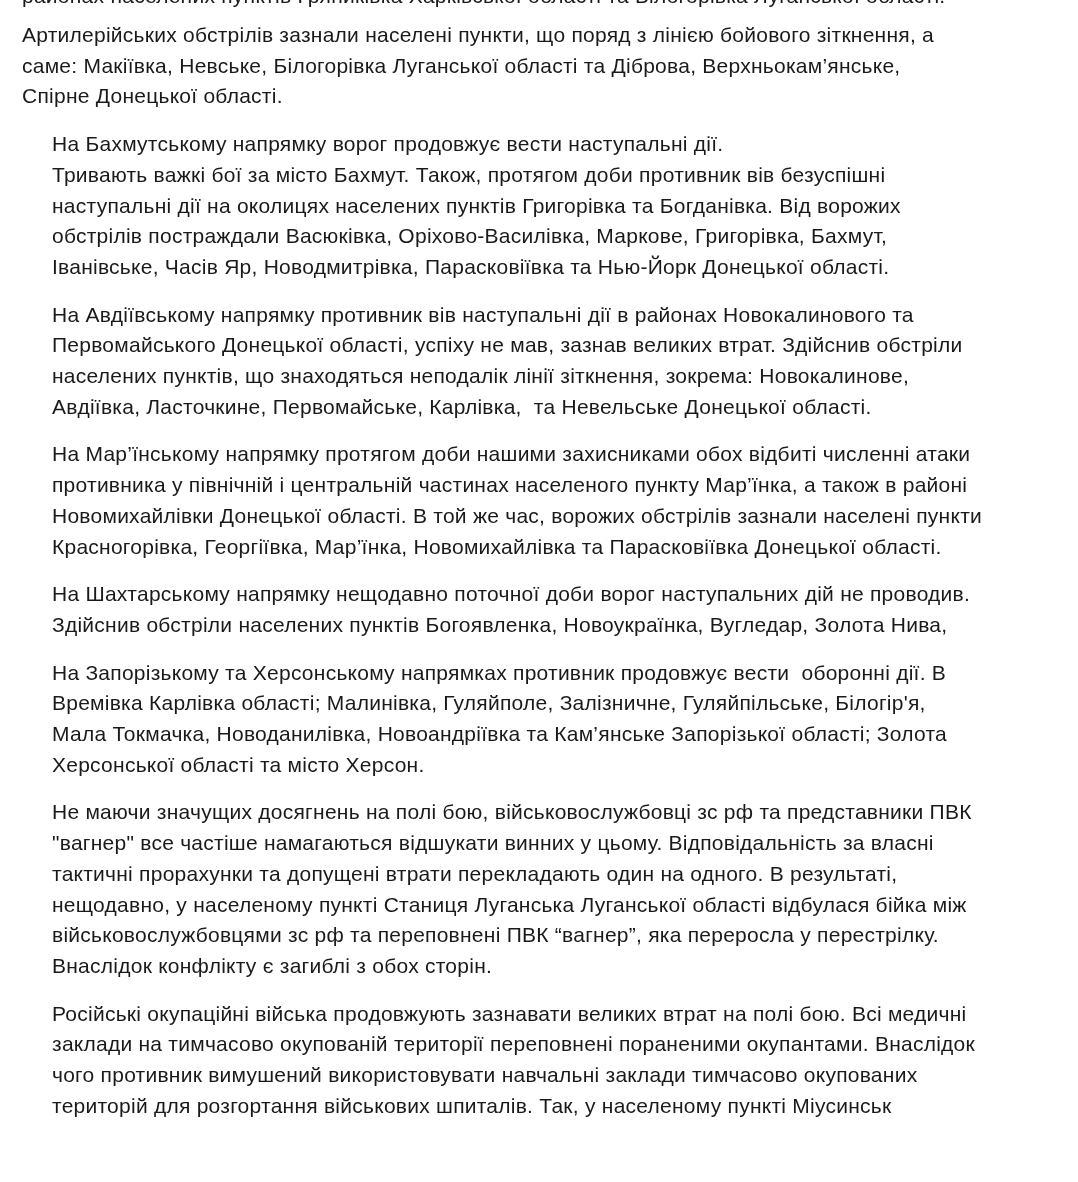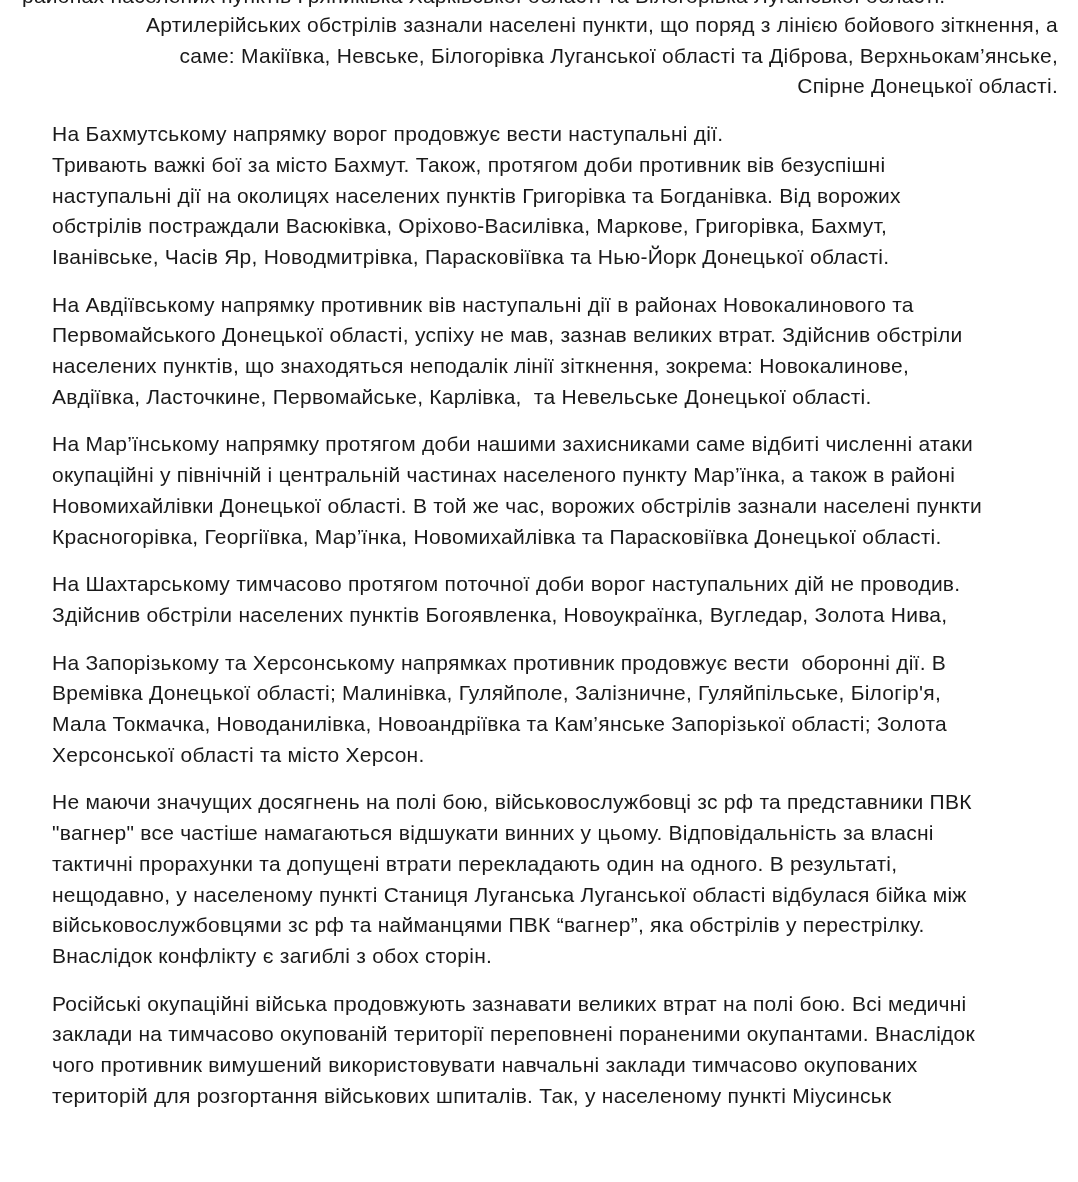"Артилерійських обстрілів зазнали" #paragraphs .paragraph:first-child { margin-top: 2px -> 12px; text-align: right -> none }
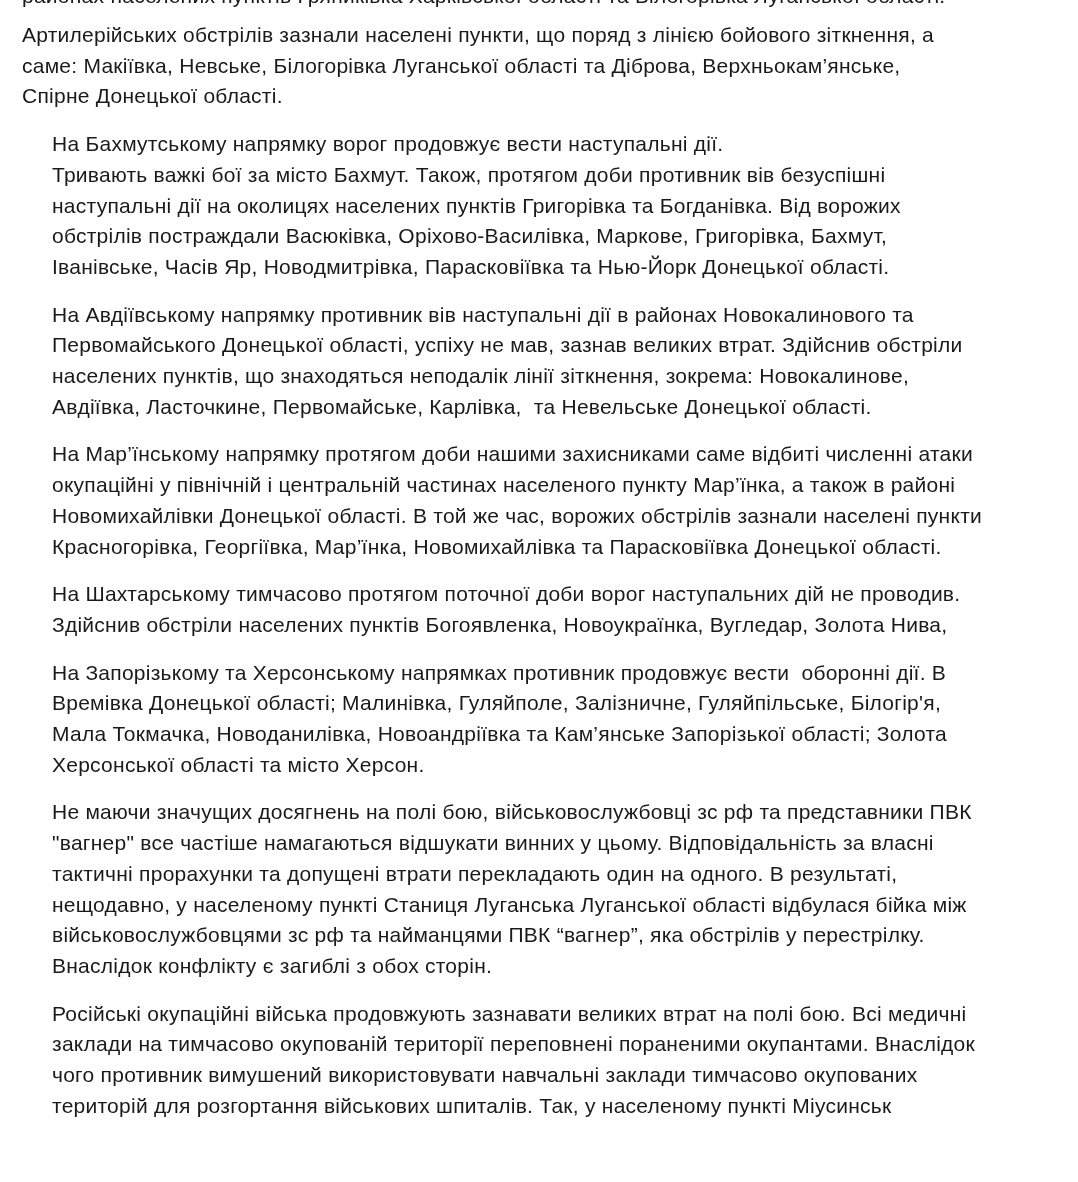"На Мар’їнському напрямку протягом доби" div.line { text: саме -> обох }
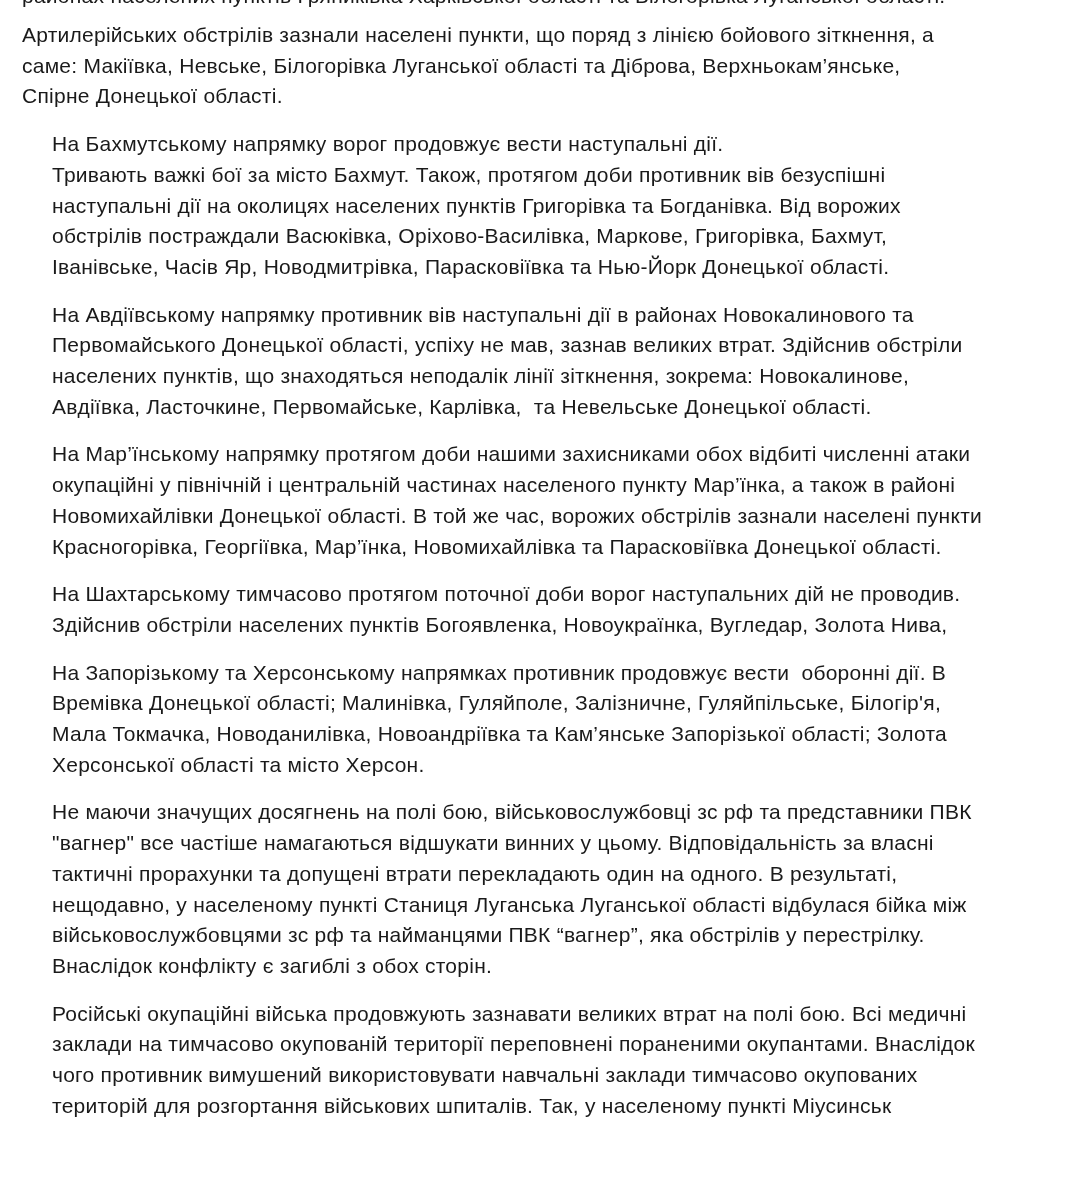"окупаційні у північній і центральній" div.line { text: окупаційні -> противника }
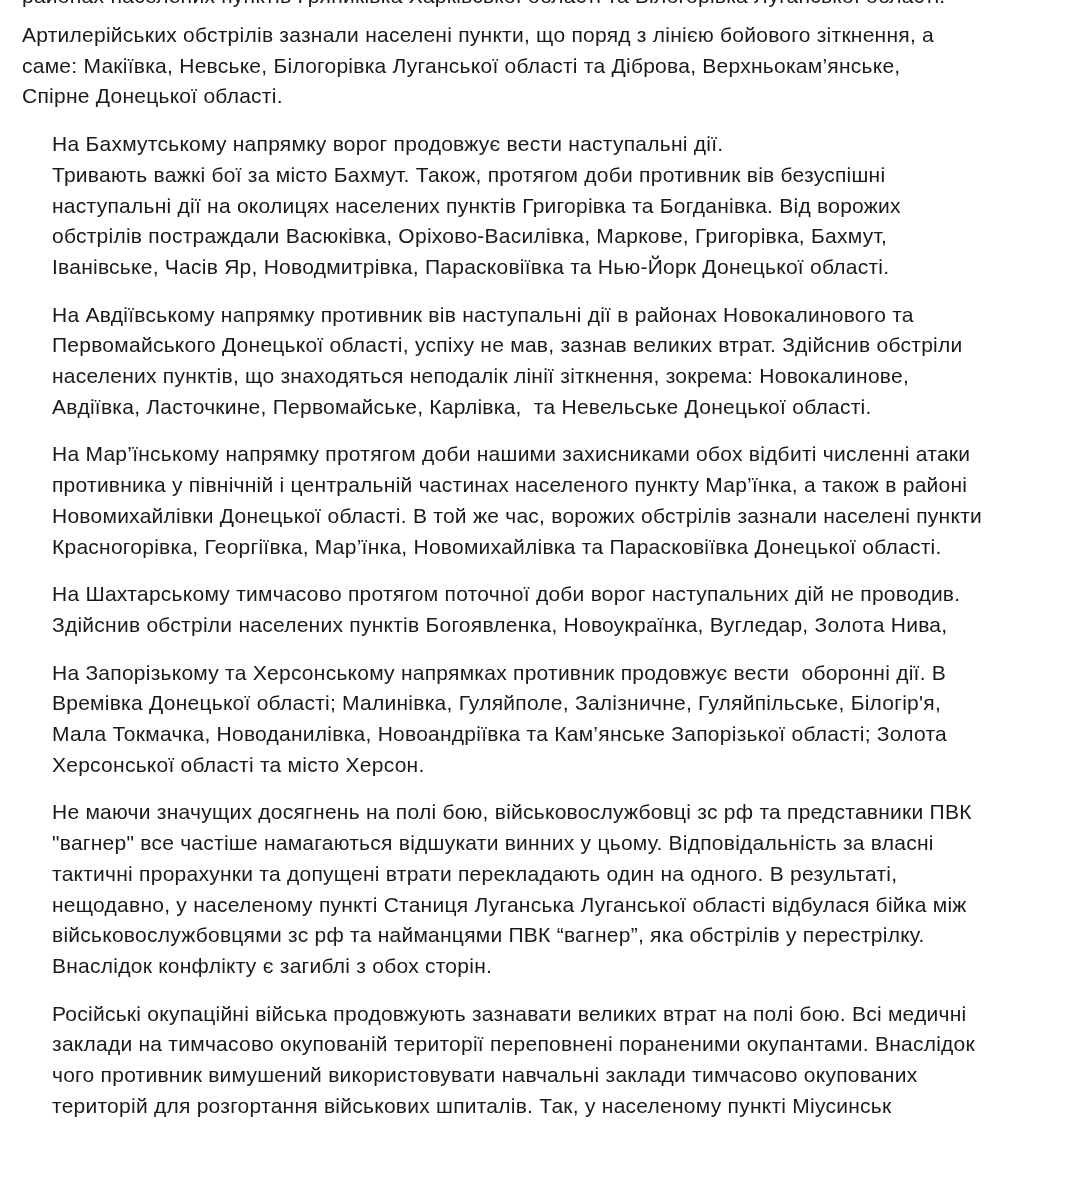"На Шахтарському тимчасово протягом" div.line { text: тимчасово протягом -> напрямку нещодавно }
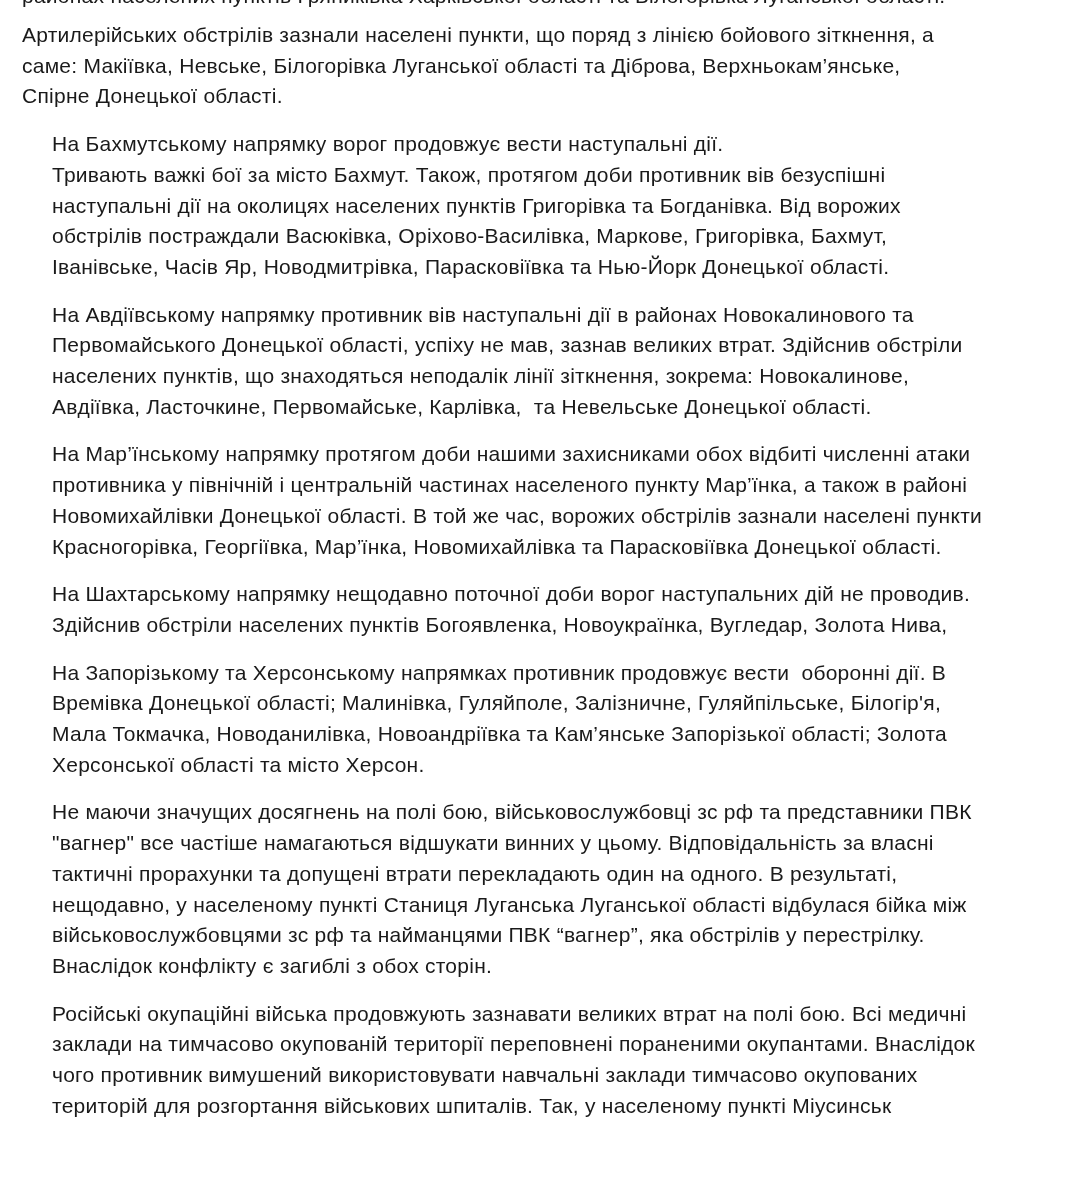"Времівка Донецької області; Малинівка," div.line { text: Донецької -> Карлівка }
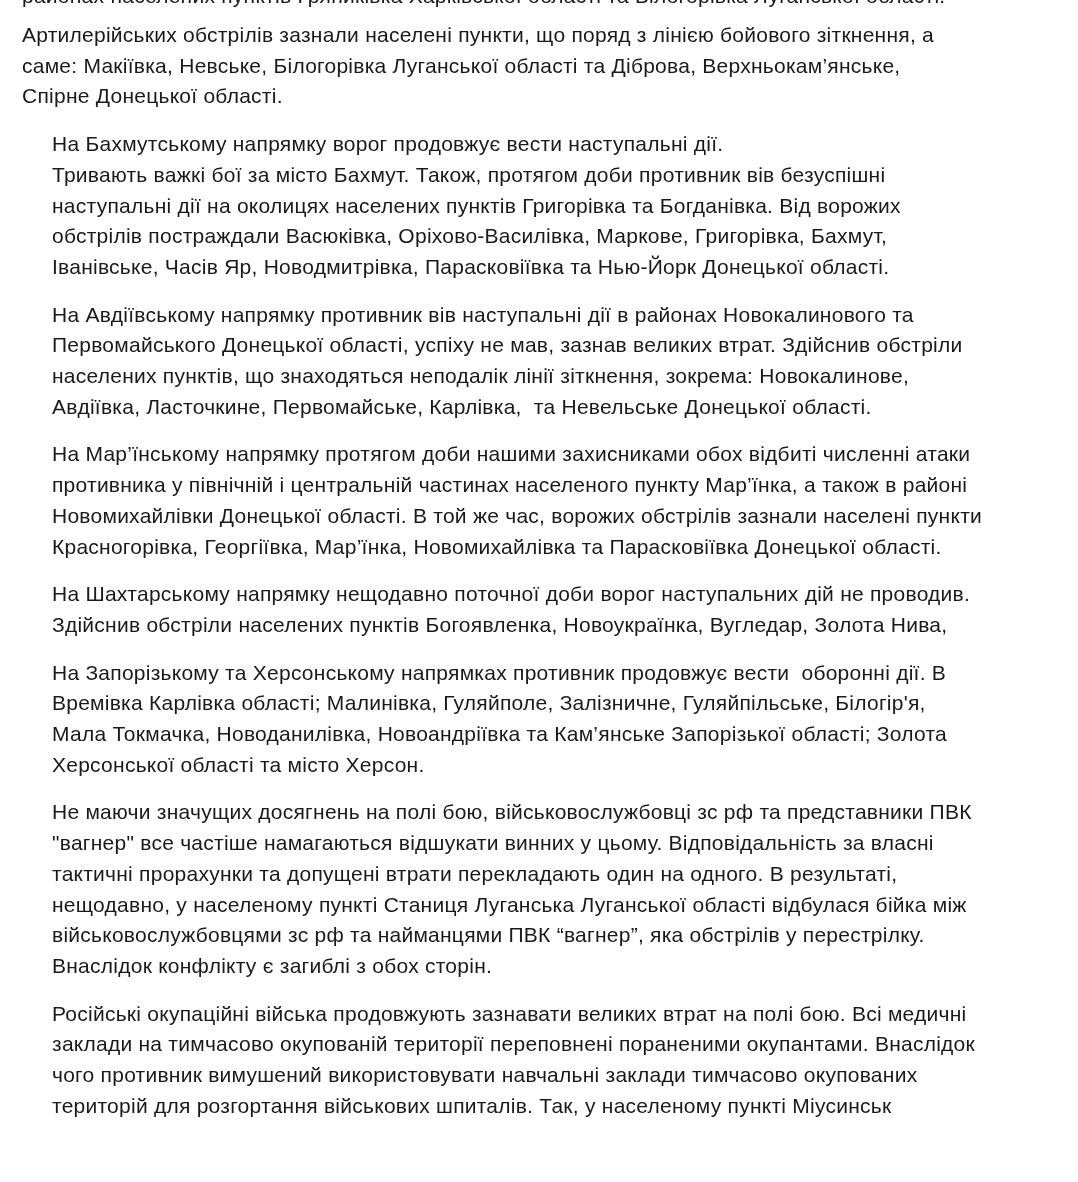"військовослужбовцями зс рф та найманцями" div.line { text: найманцями ПВК “вагнер”, яка обстрілів -> переповнені ПВК “вагнер”, яка переросла }
